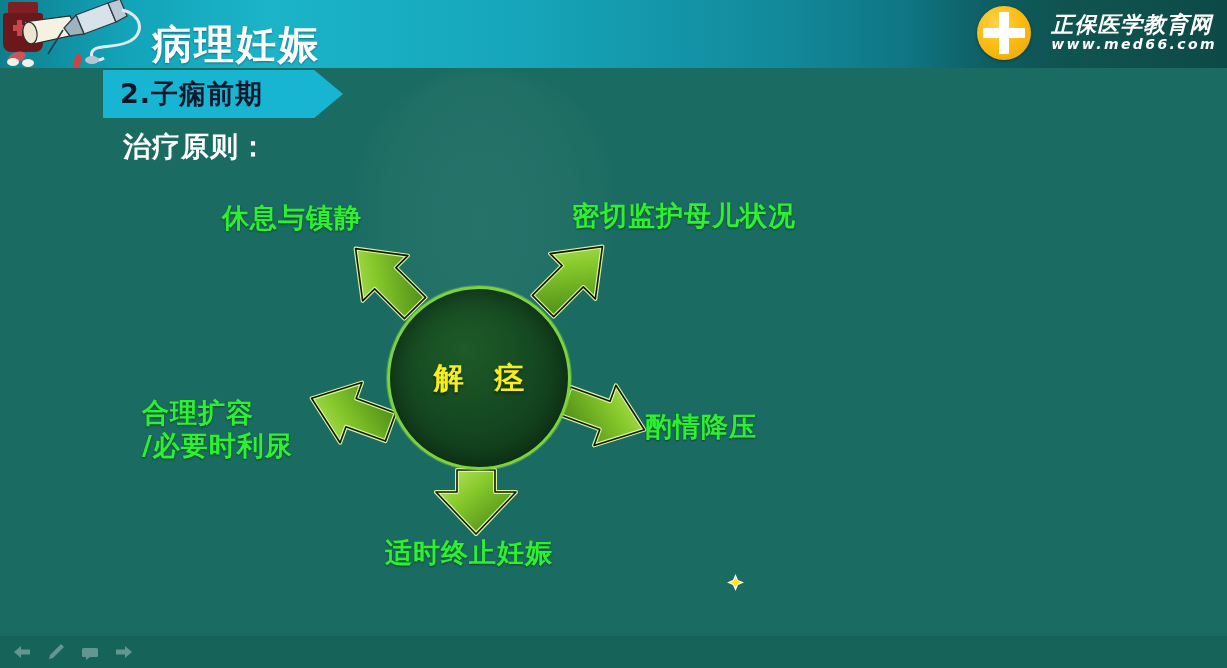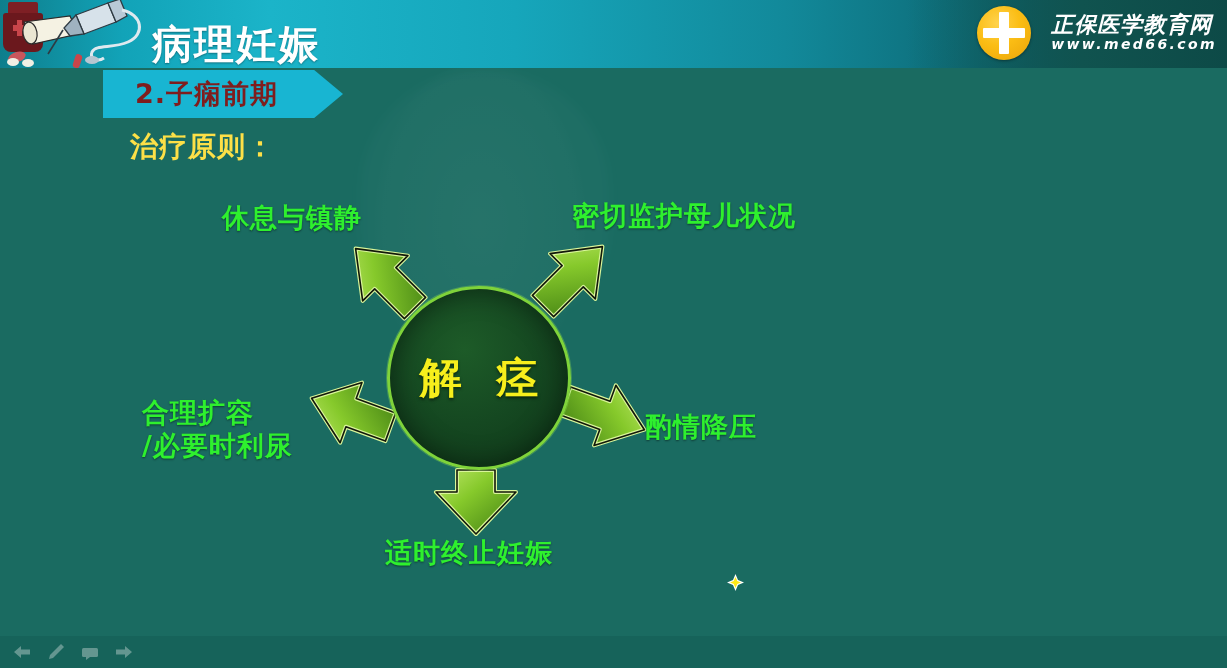"2.子痫前期" .chev-label { color: #7f1d1d -> #0f172a; padding-left: 32px -> 17px }
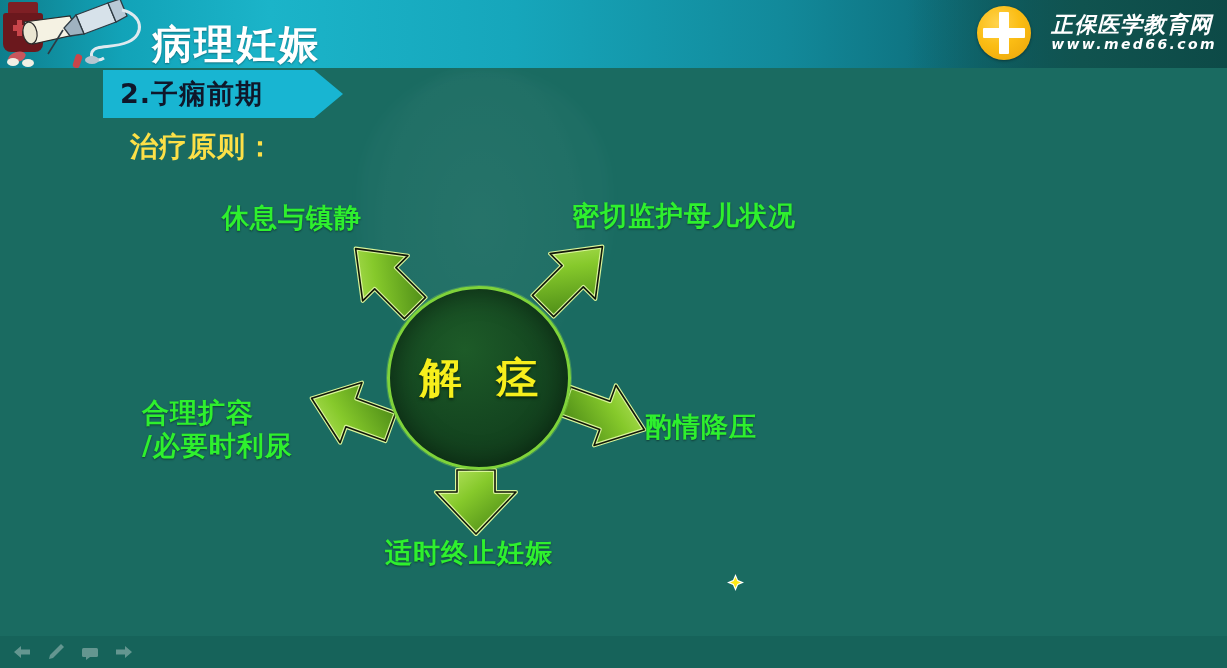"治疗原则：" .principle { color: #fde047 -> #ffffff; margin-left: 7px -> none }
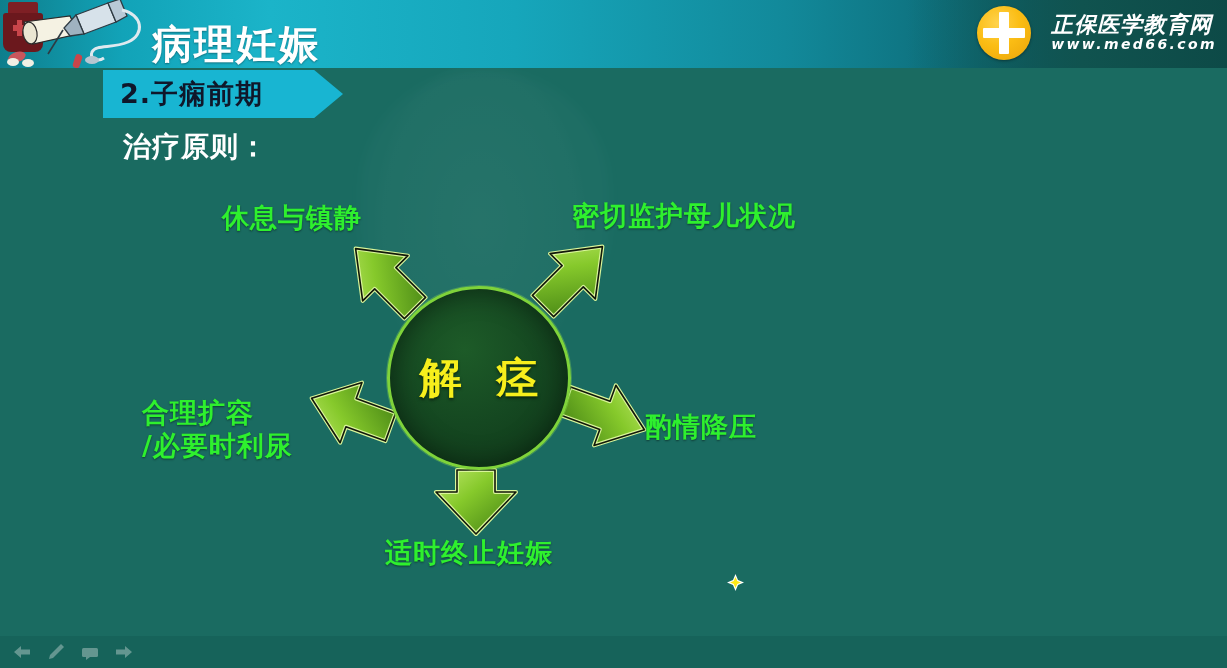"解 痉" .hub-label { font-size: 42px -> 30px }
